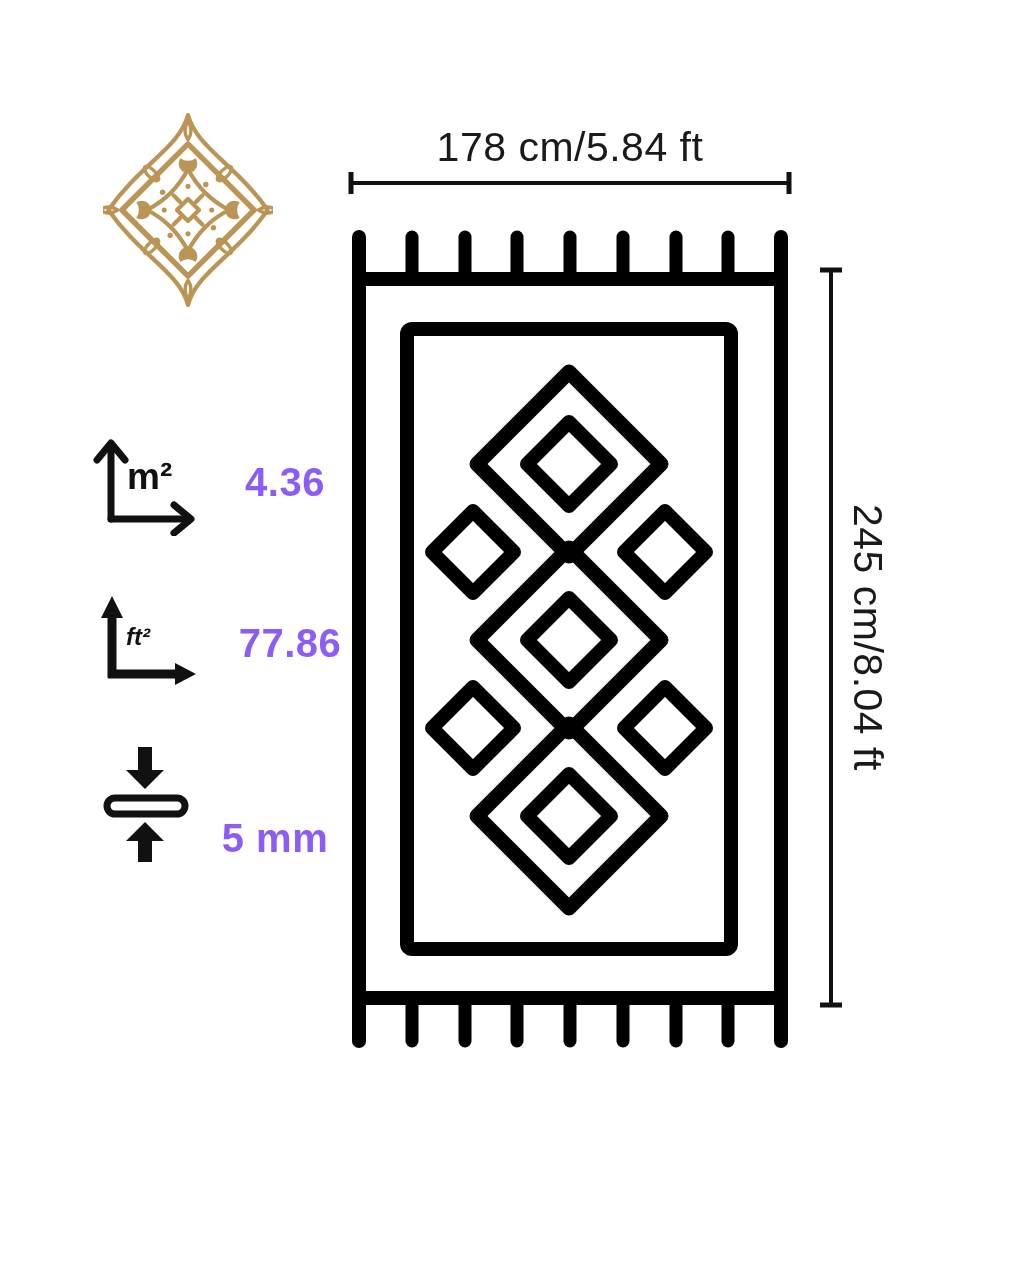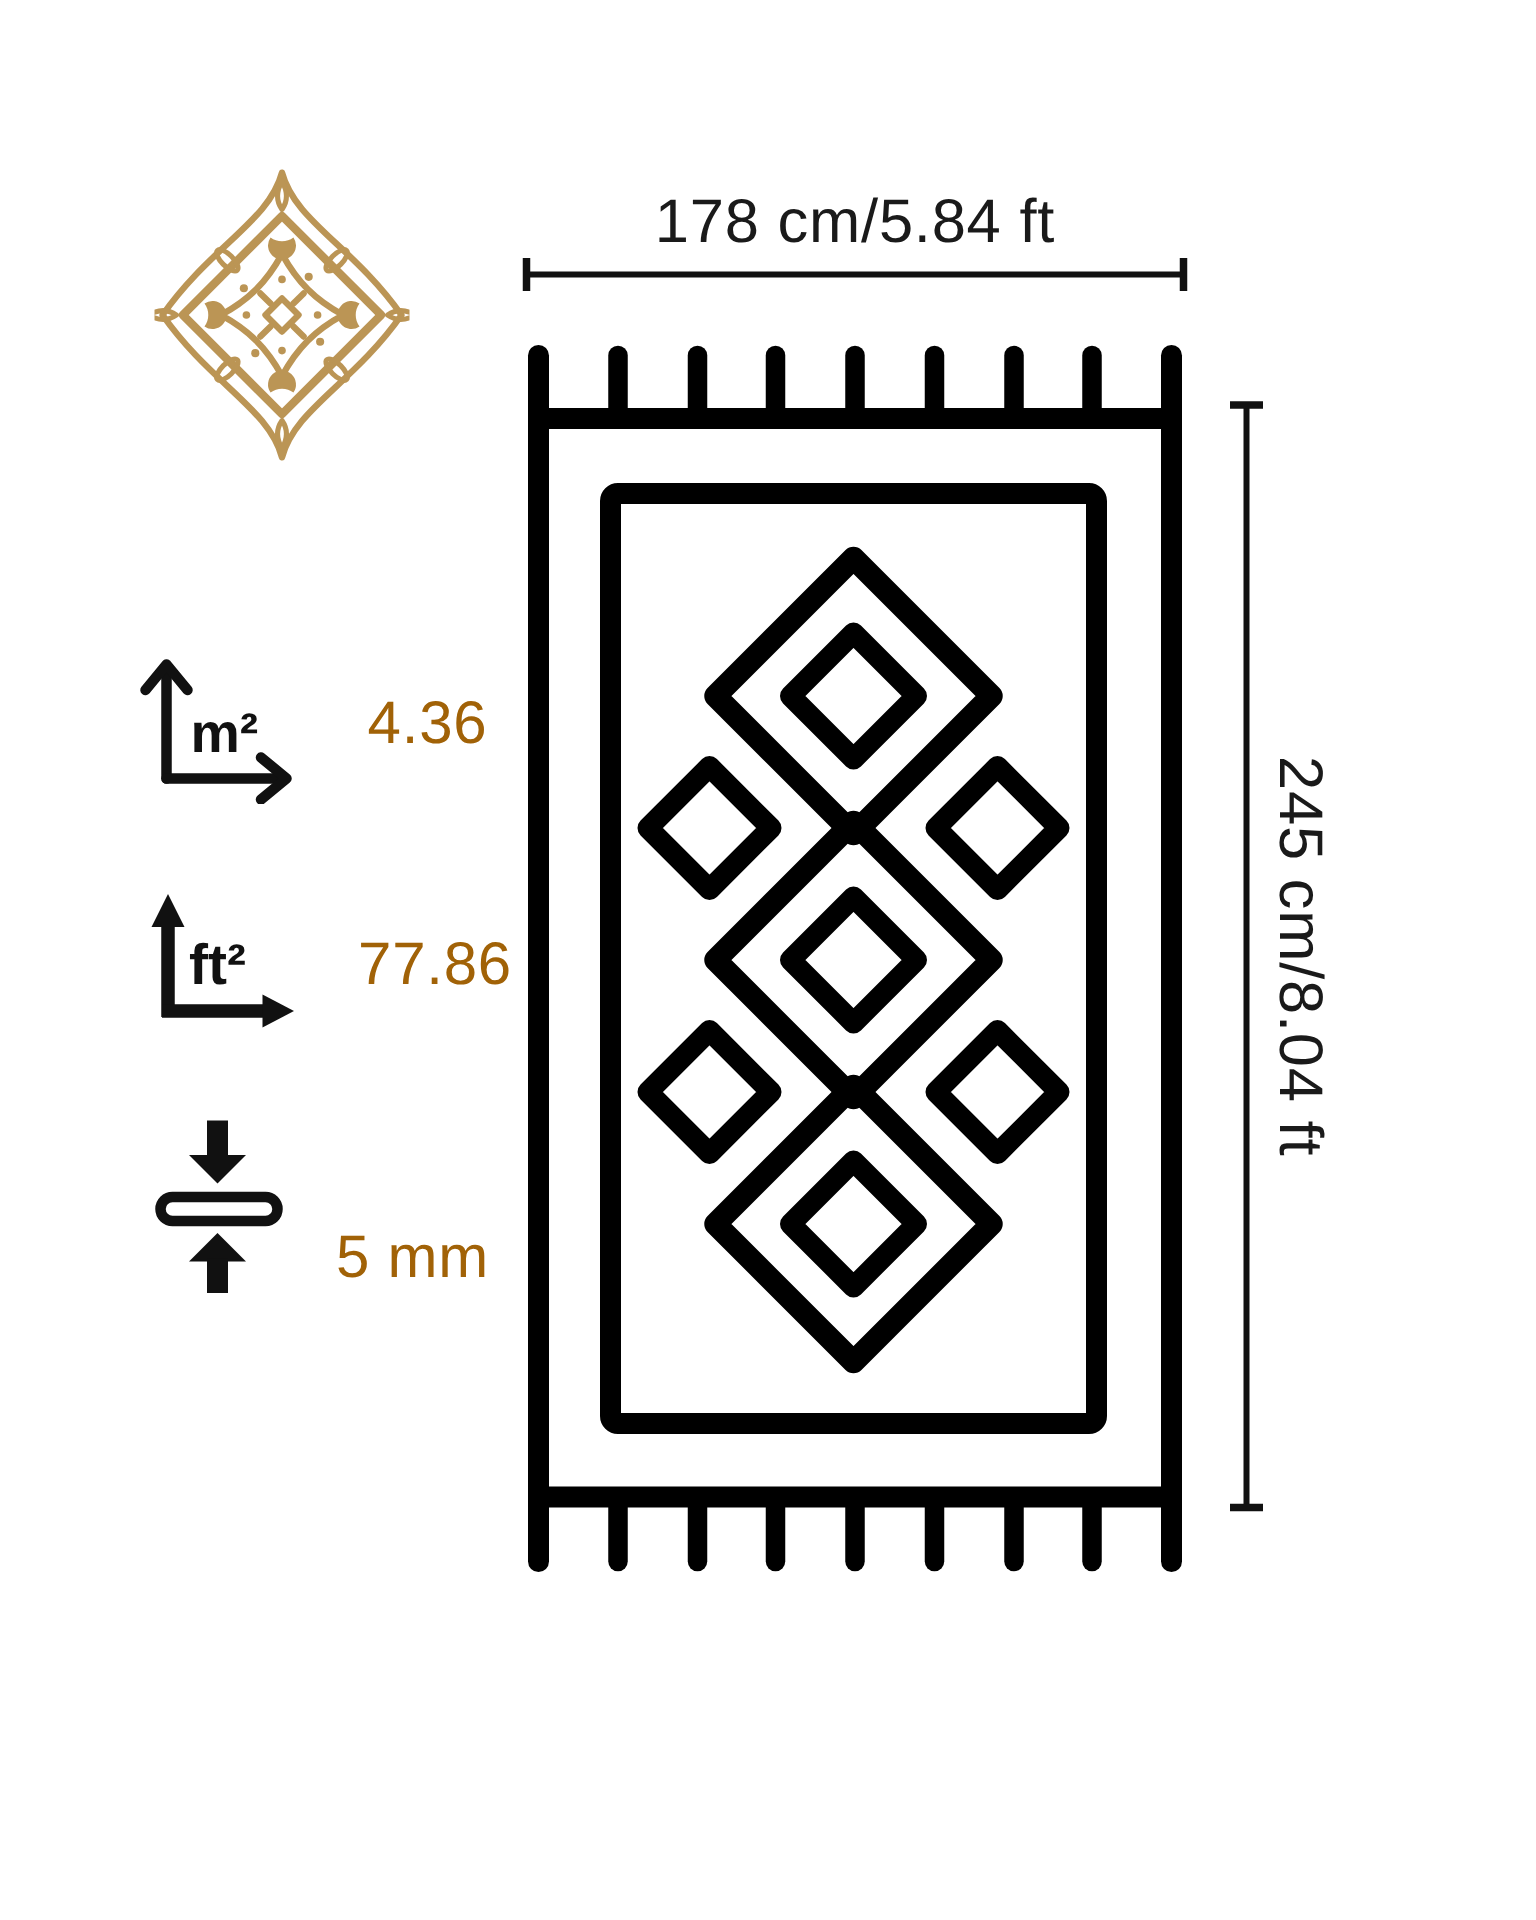"m²" span.abs { top: 468px -> 456px }
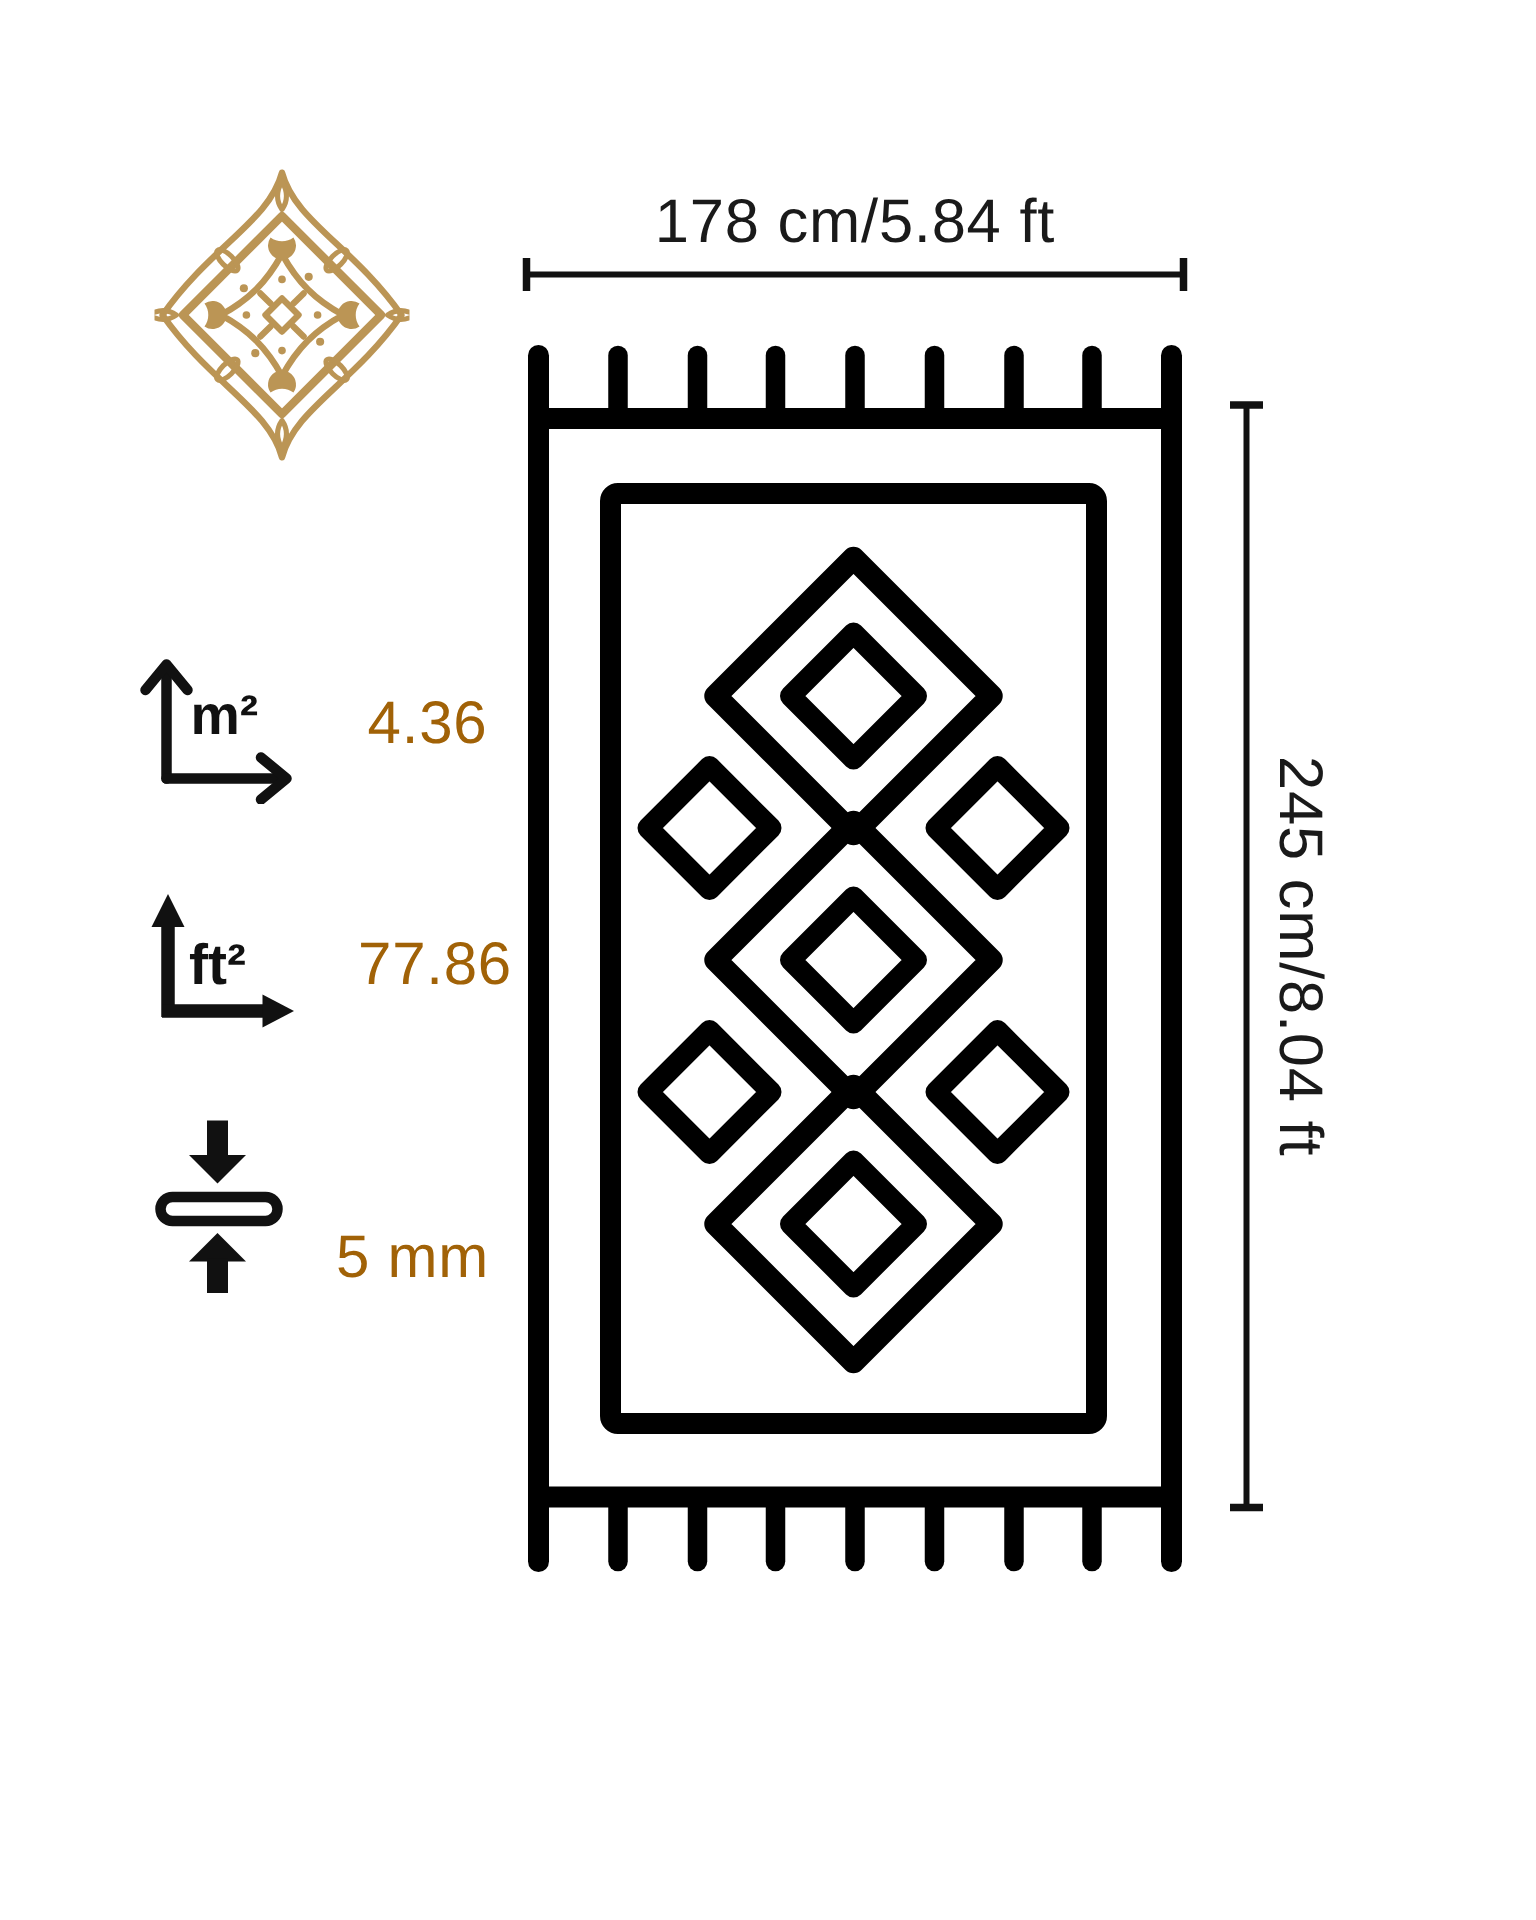"4.36" .spec-value { color: #a16207 -> #8b5cf6; font-weight: 400 -> 700 }
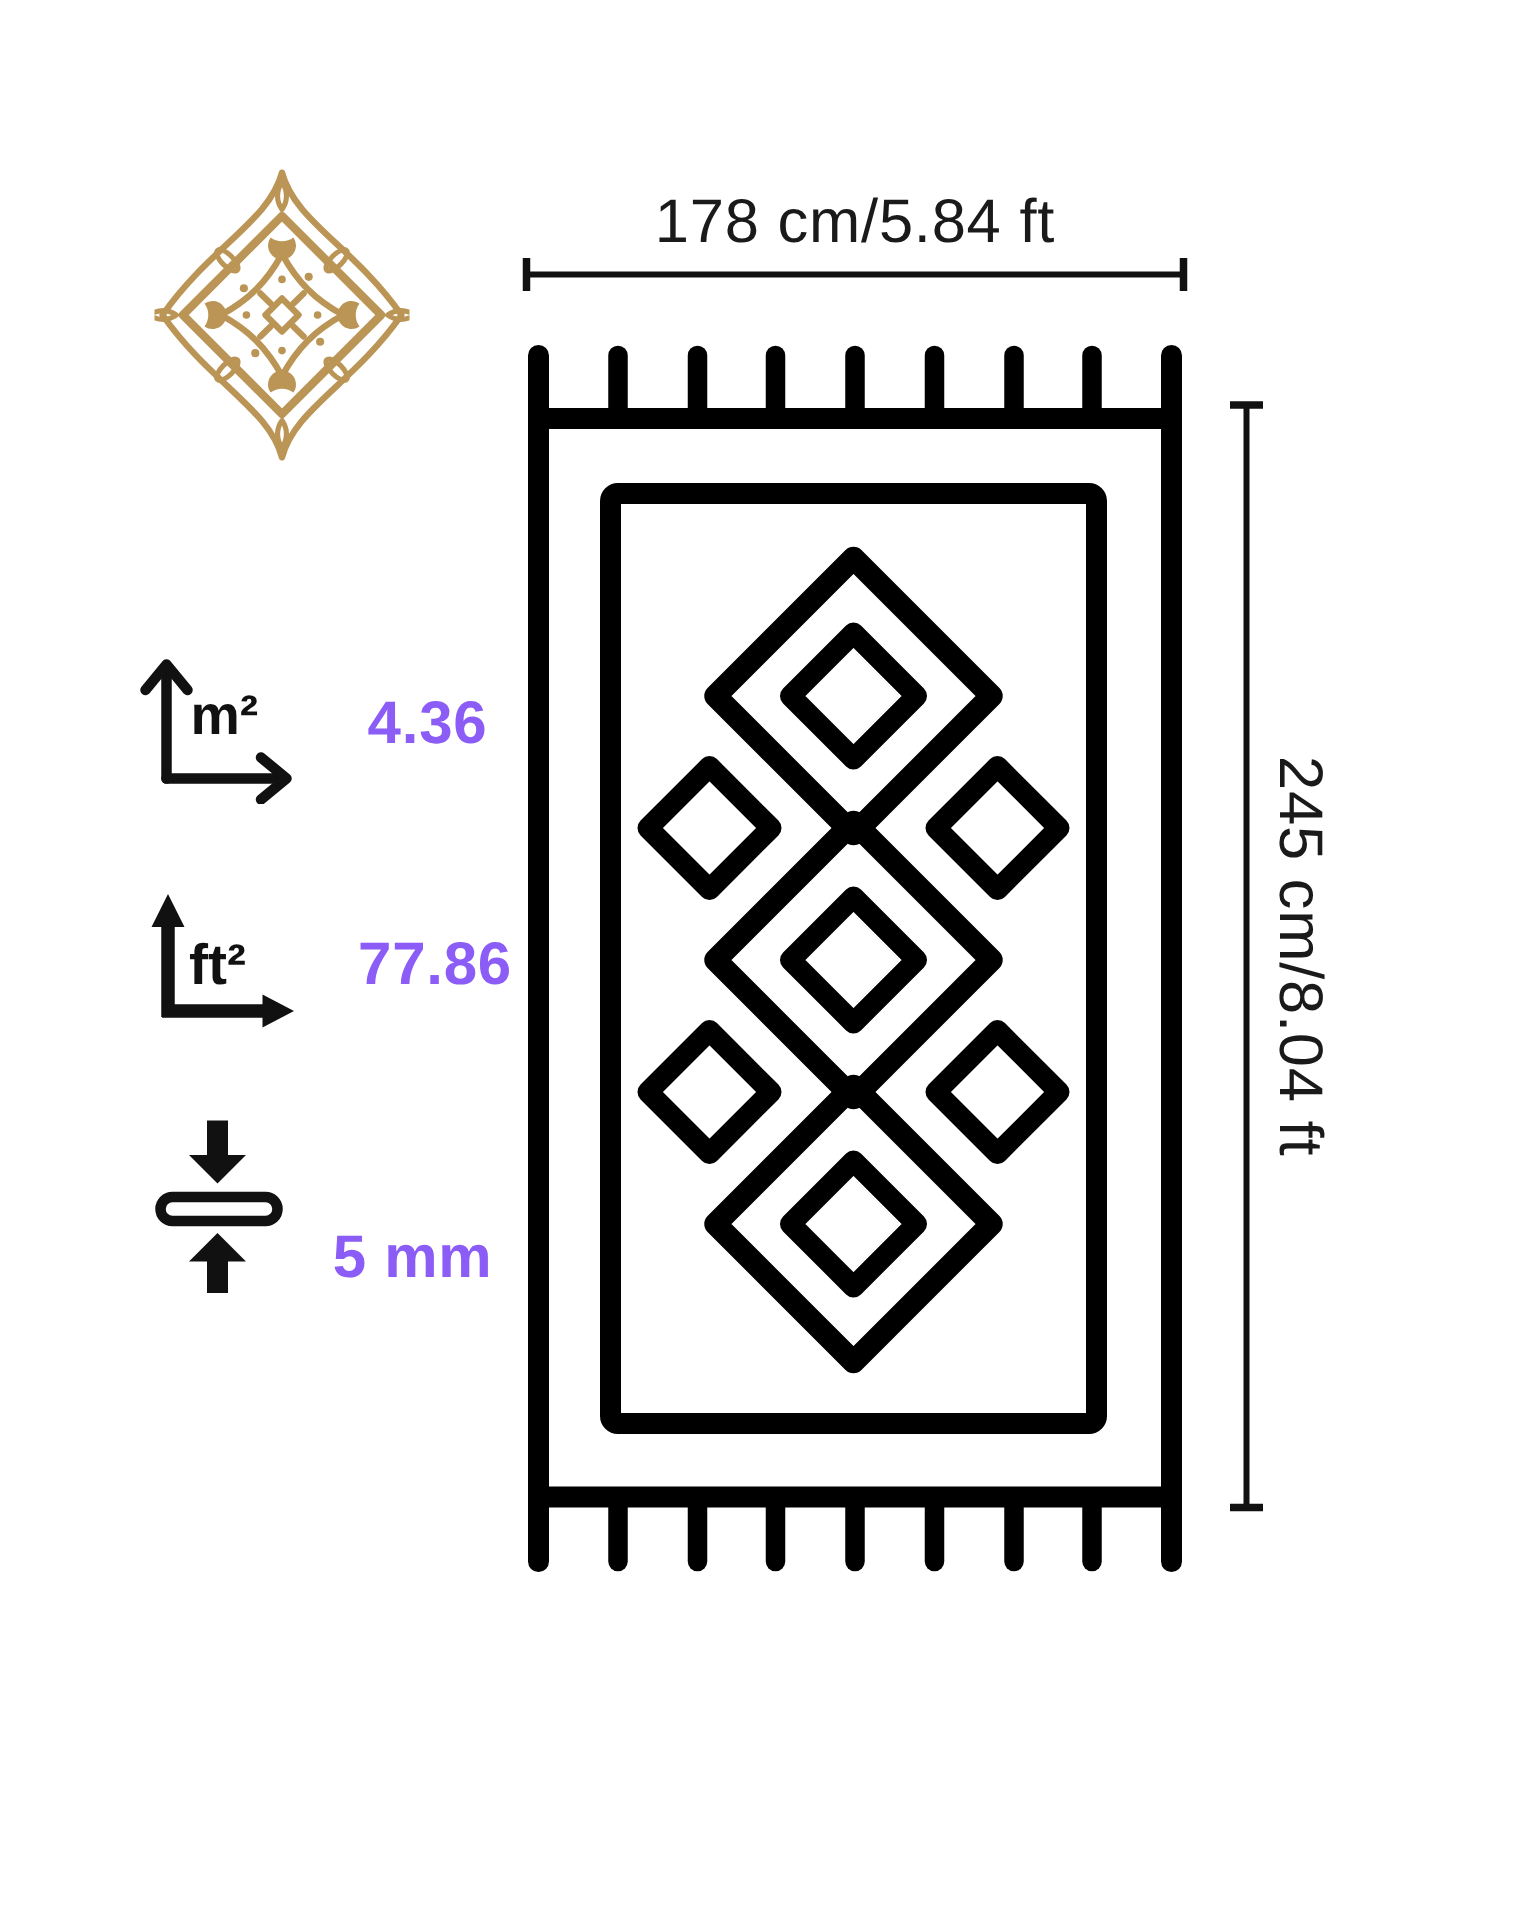"ft²" .unit-label-ft { font-size: 38px -> 24px; font-style: none -> italic }
